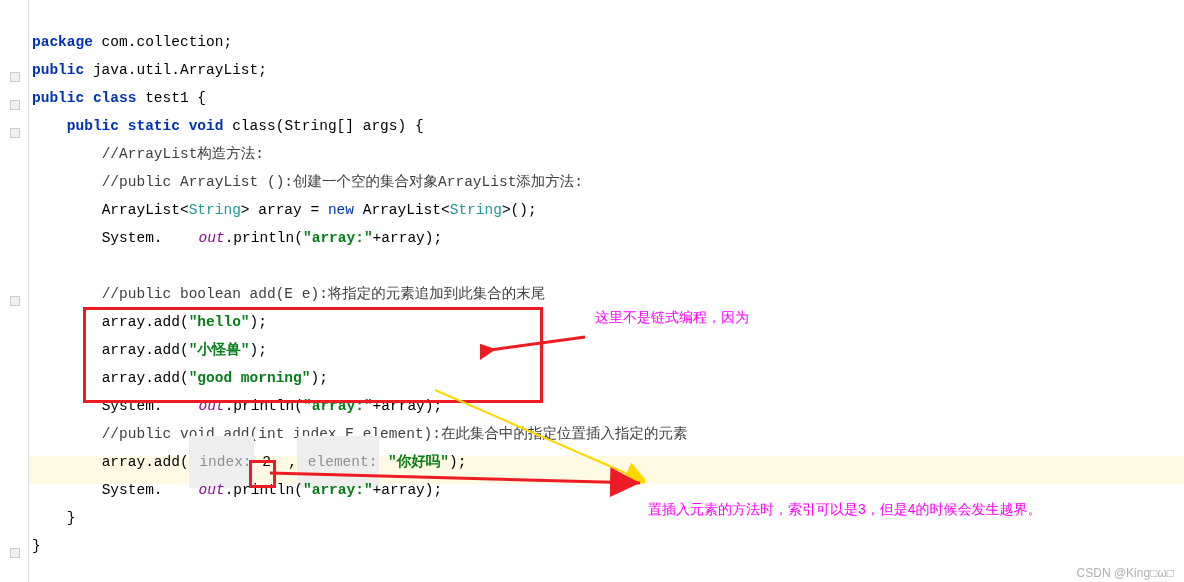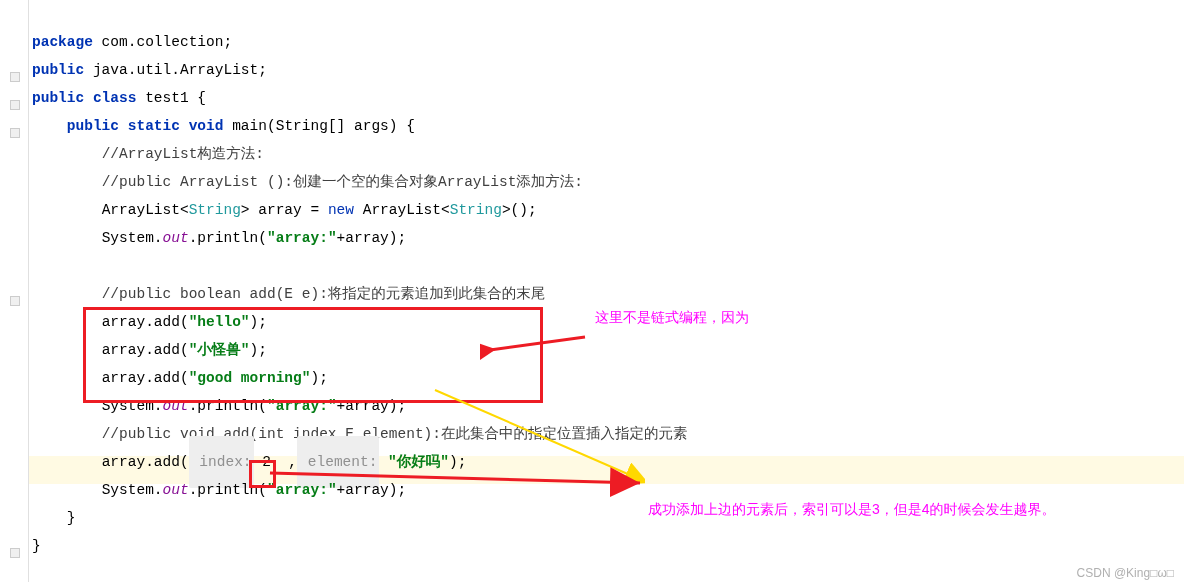"main(String[] args) {" span { text: main -> class }
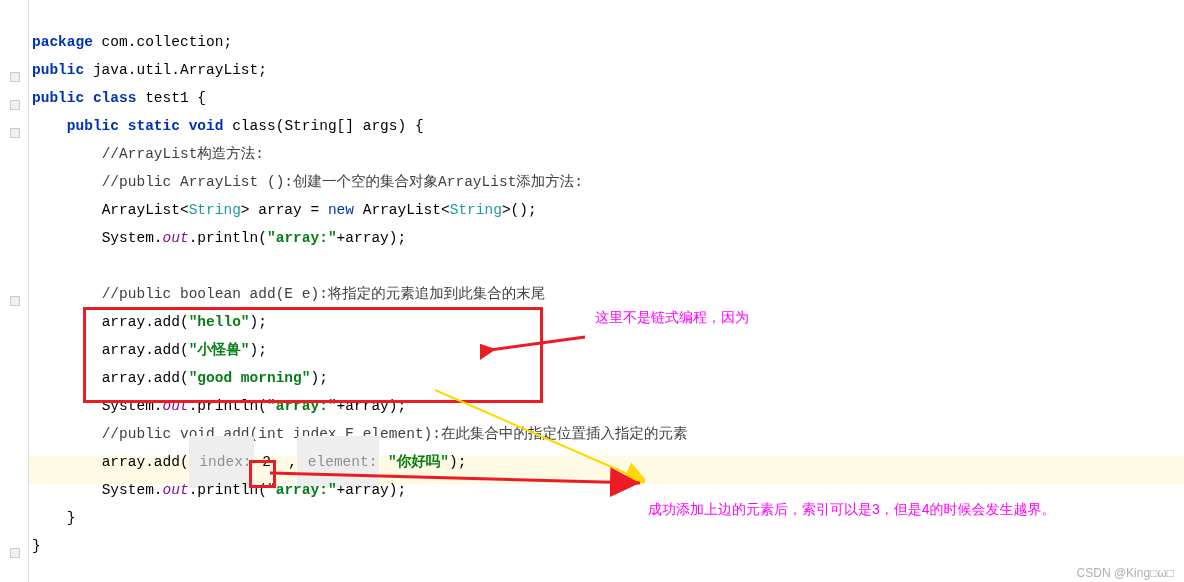"out" .purple { margin-left: none -> 36px }
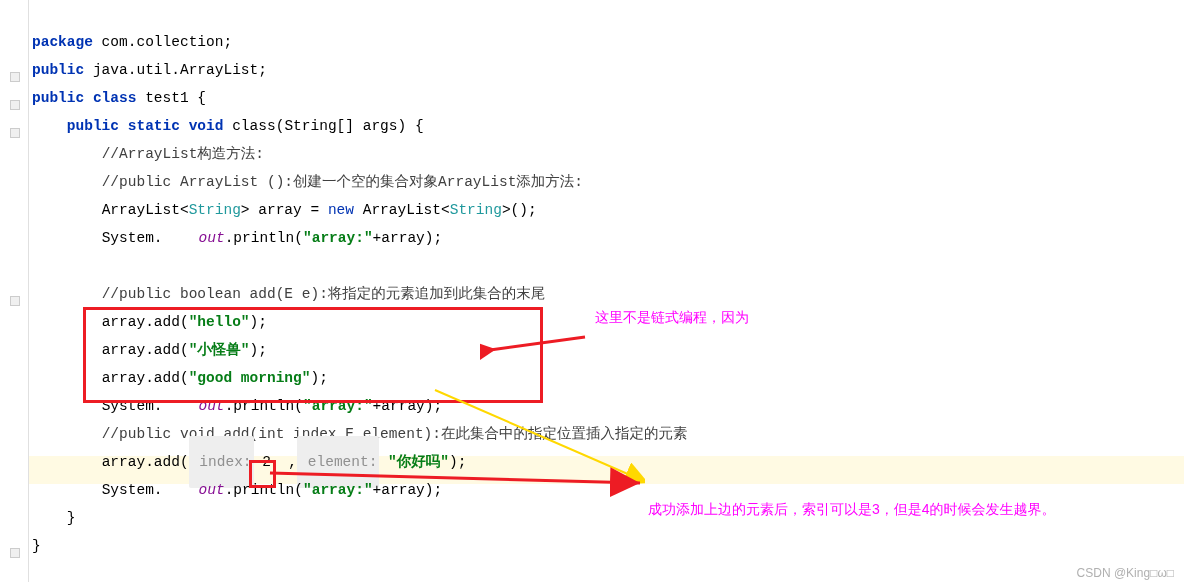"成功添加上边的元素后，索引可以是3，但是4的时候会发生越界。" span { text: 成功添加上边的元素后 -> 置插入元素的方法时 }
